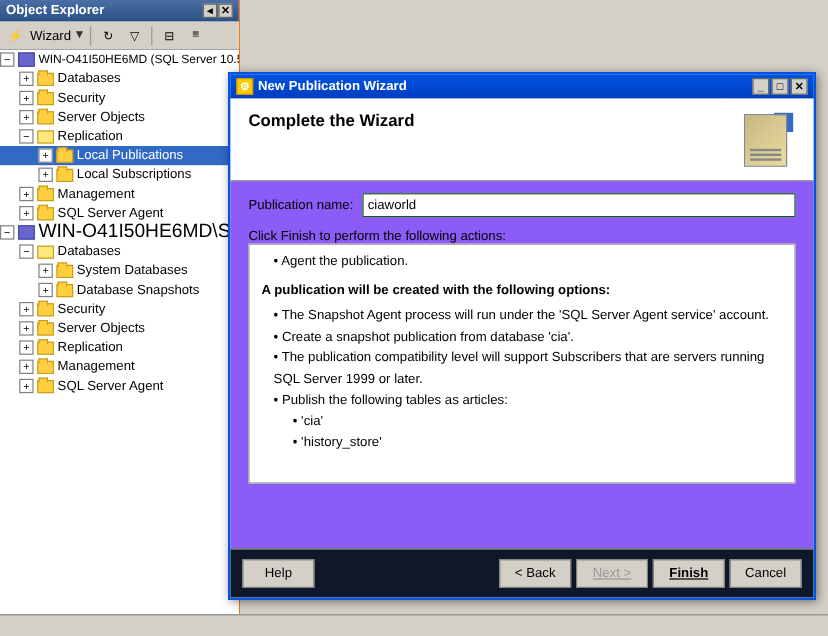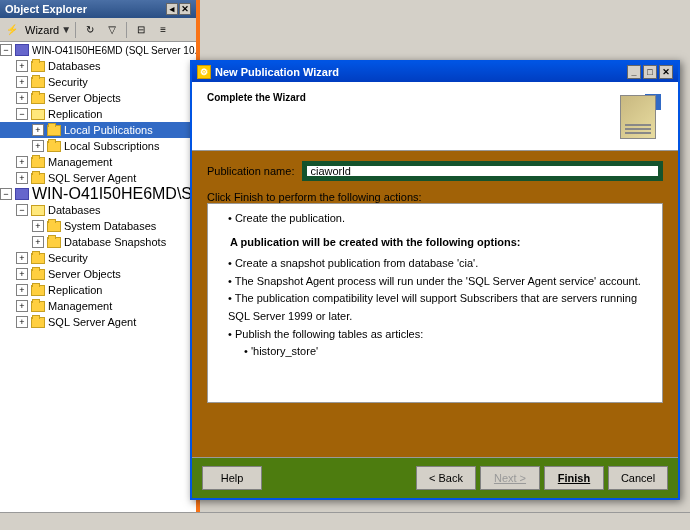"Object Explorer" .object-explorer { border-right: 4px solid #f97316 -> 1px solid #f97316 }
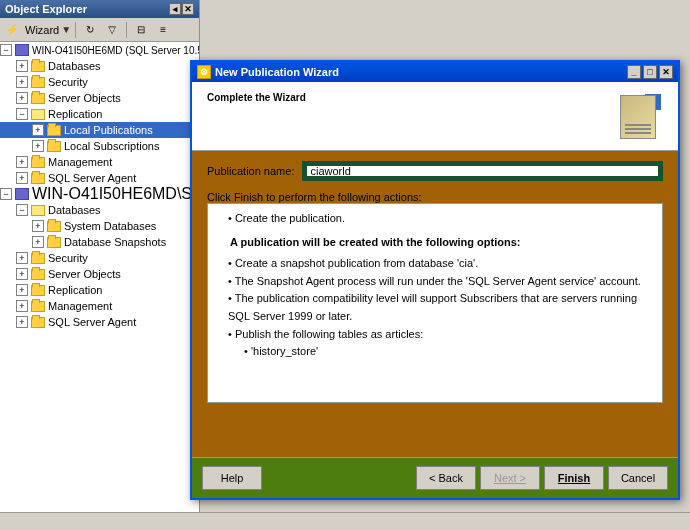"Complete the Wizard" .wizard-header-text h2 { font-size: 10px -> 14px }
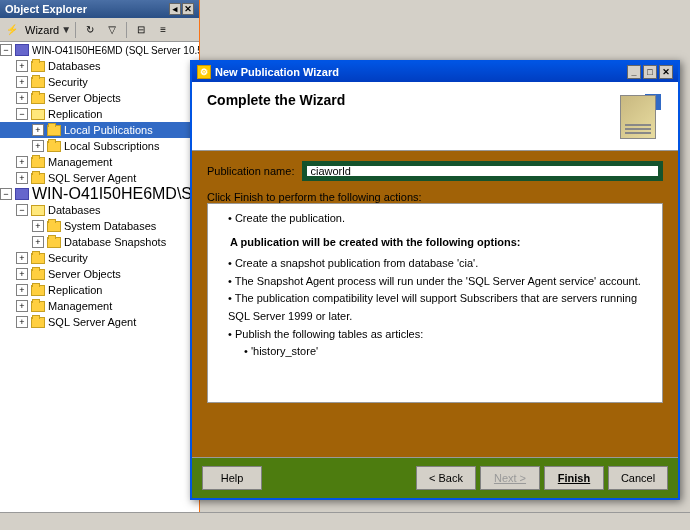"Publication name:" .wizard-body { background: #a16207 -> #8b5cf6 }
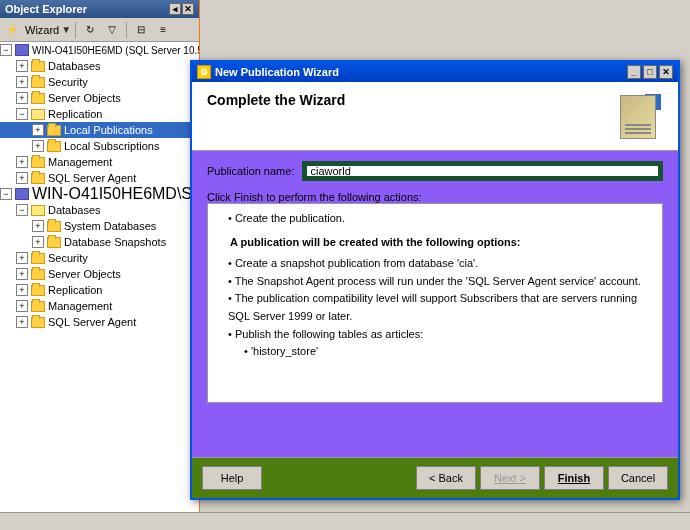"ciaworld" .pub-name-input { border: 5px solid #14532d -> 1px solid #14532d }
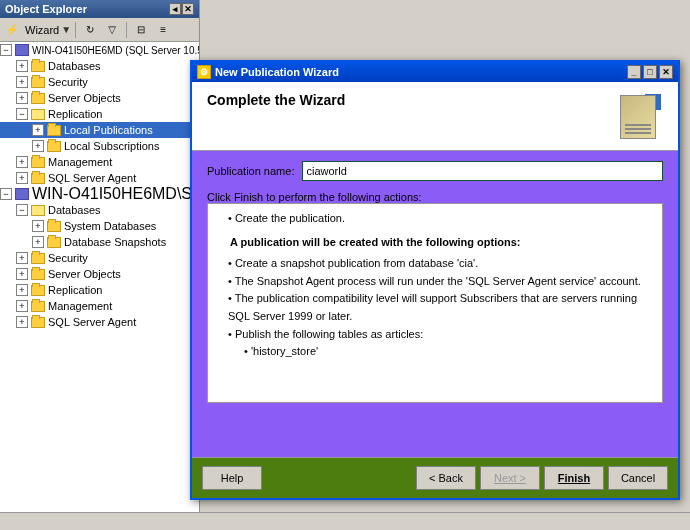"Create the publication." li { text: Create -> Agent }
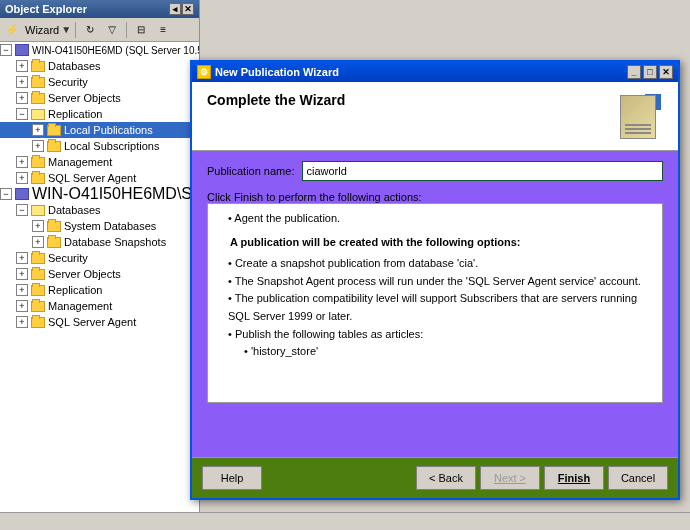"A publication will be created" .actions-box .section-title { margin: 6px 0 4px 12px -> 6px 0 4px 0 }
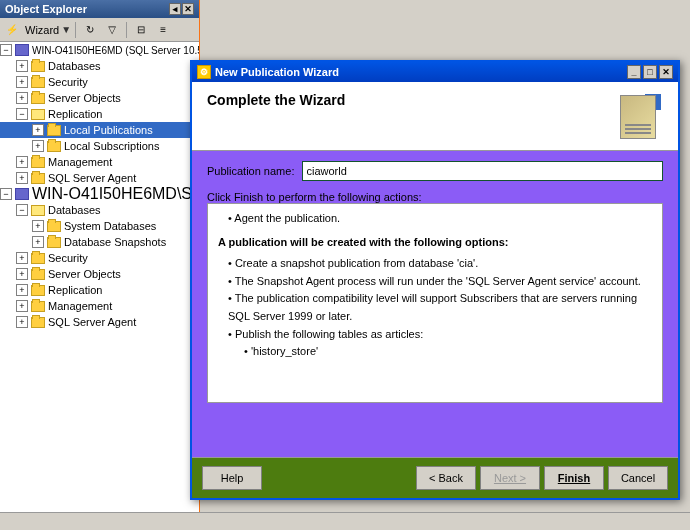"Create a snapshot publication from" li { order: before "The Snapshot Agent process will" -> after "The Snapshot Agent process will" }
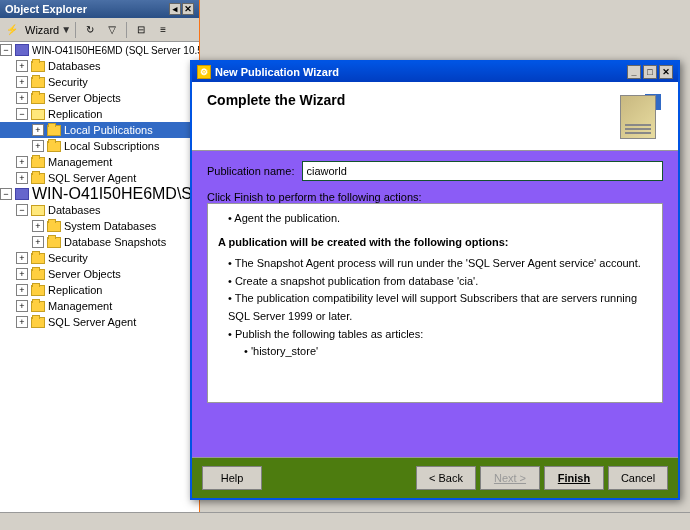"'cia'" li { html: none -> <li>'cia'</li> }
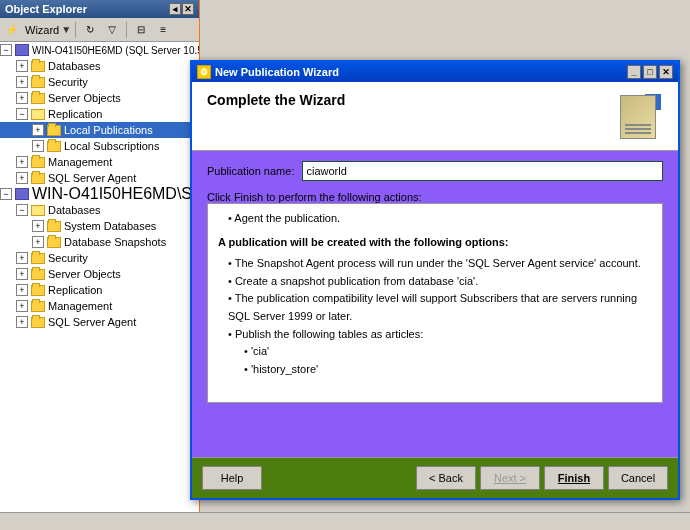"Help" .wizard-footer { background: #4d7c0f -> #0f172a }
